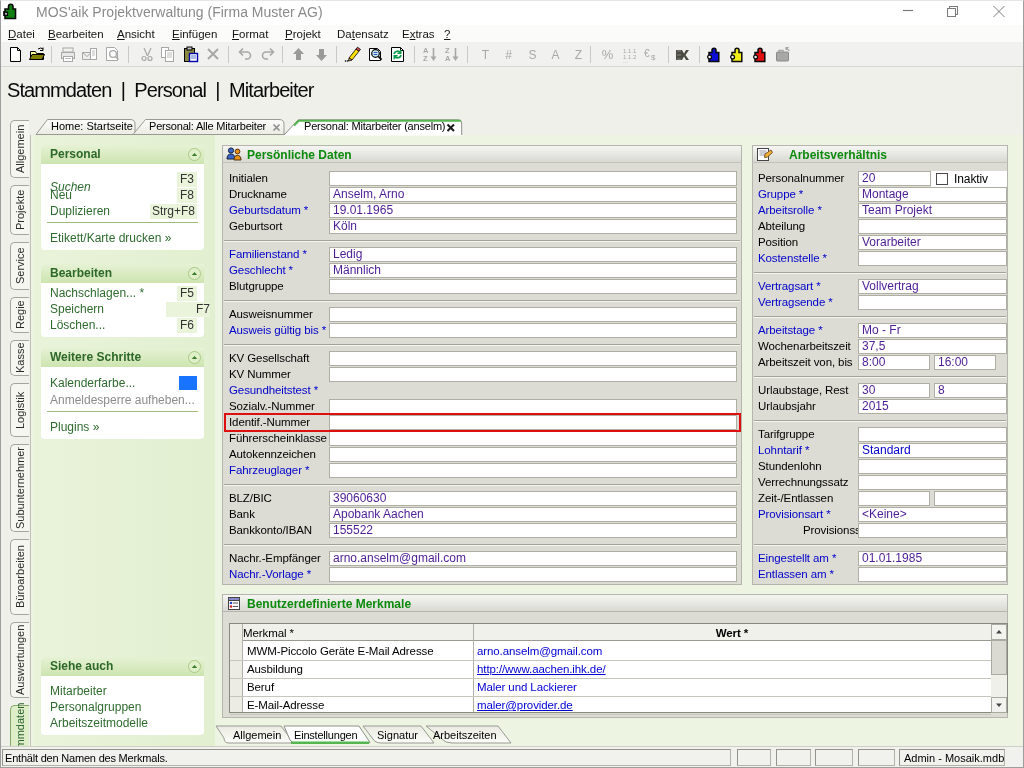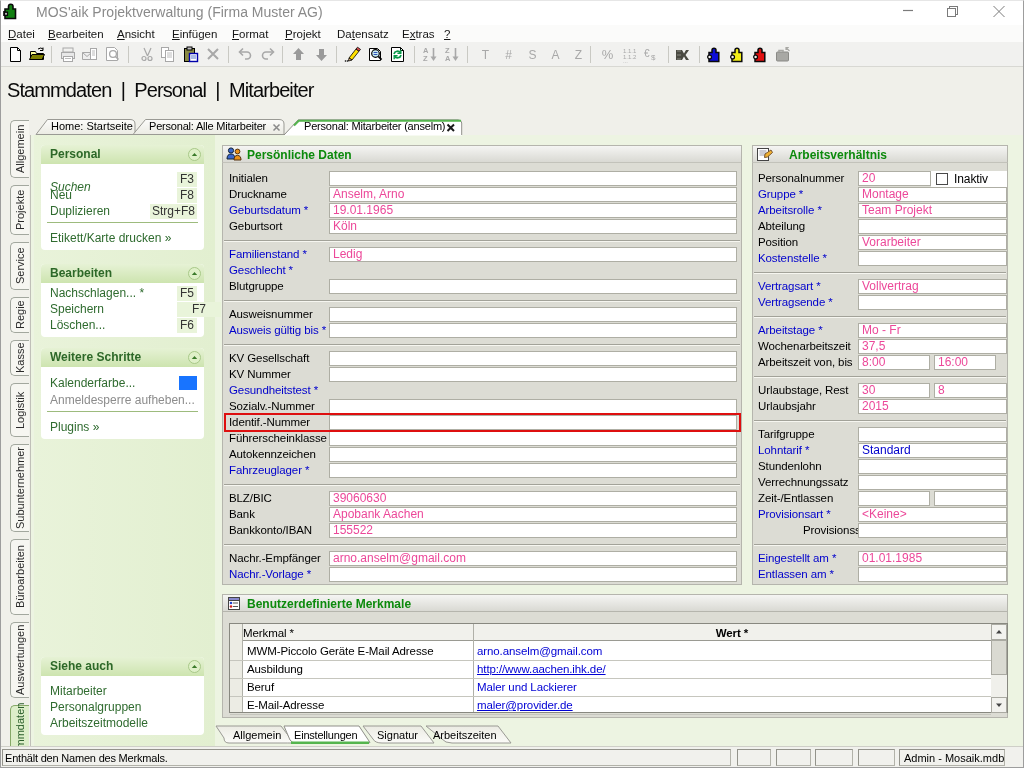"20" .fld { color: #ec4899 -> #4c1d95 }
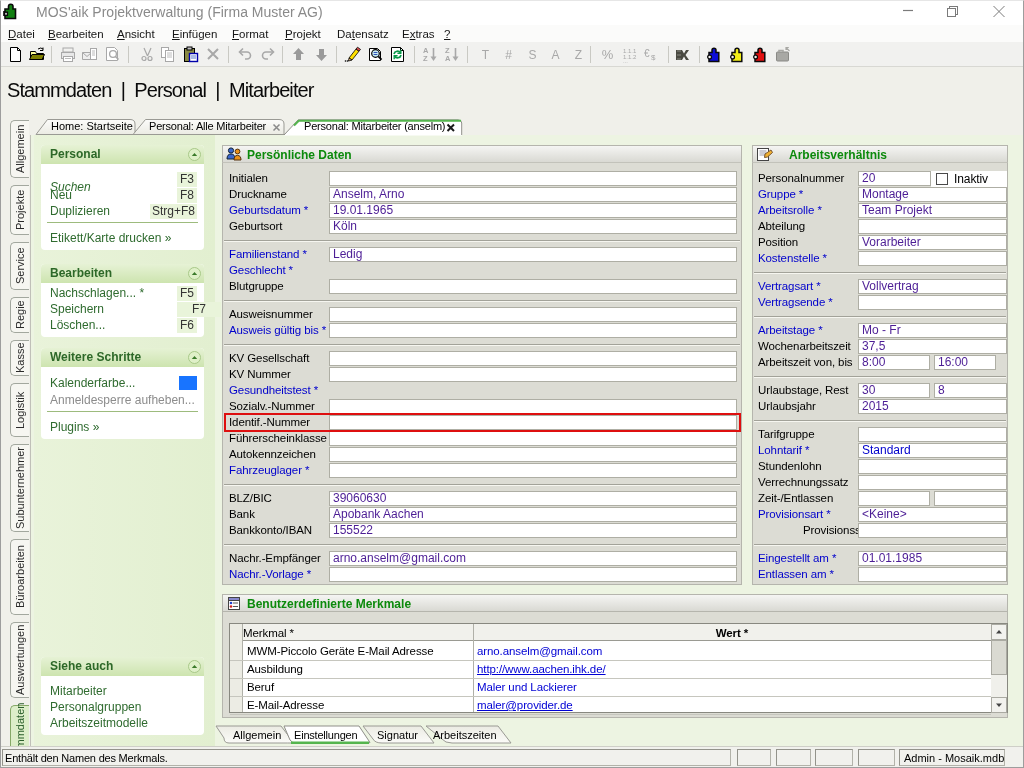"Männlich" div.fld { html: none -> <div>Männlich</div> }
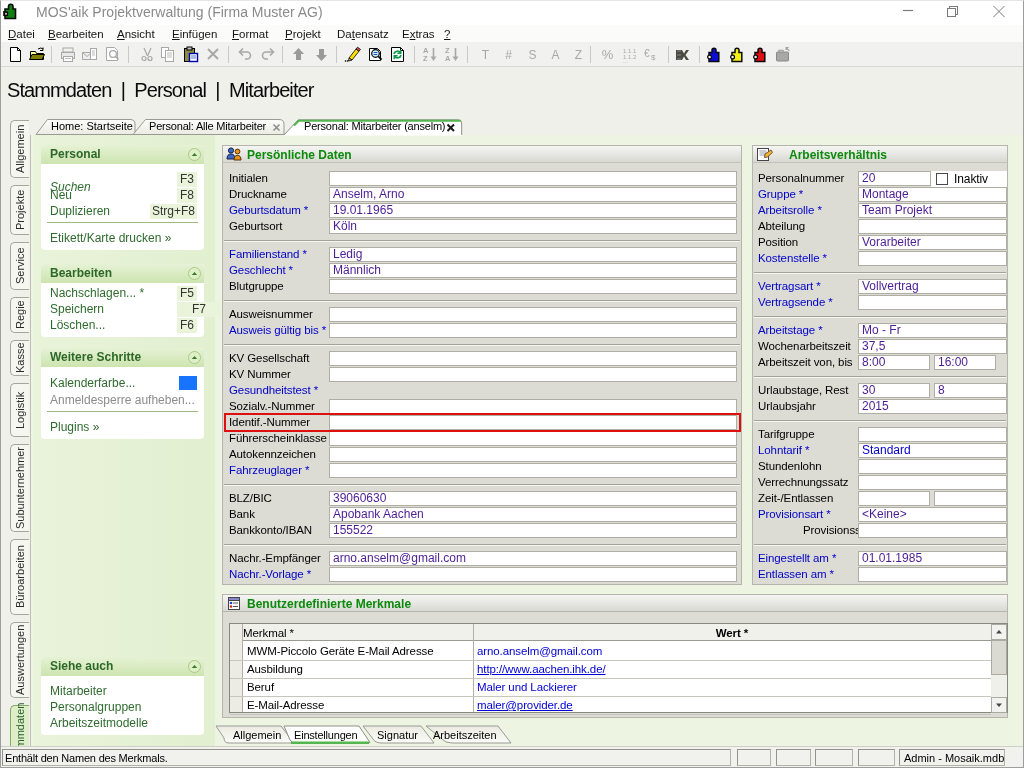"F7" div.pill { left: 177px -> 166px; text-align: none -> right }
